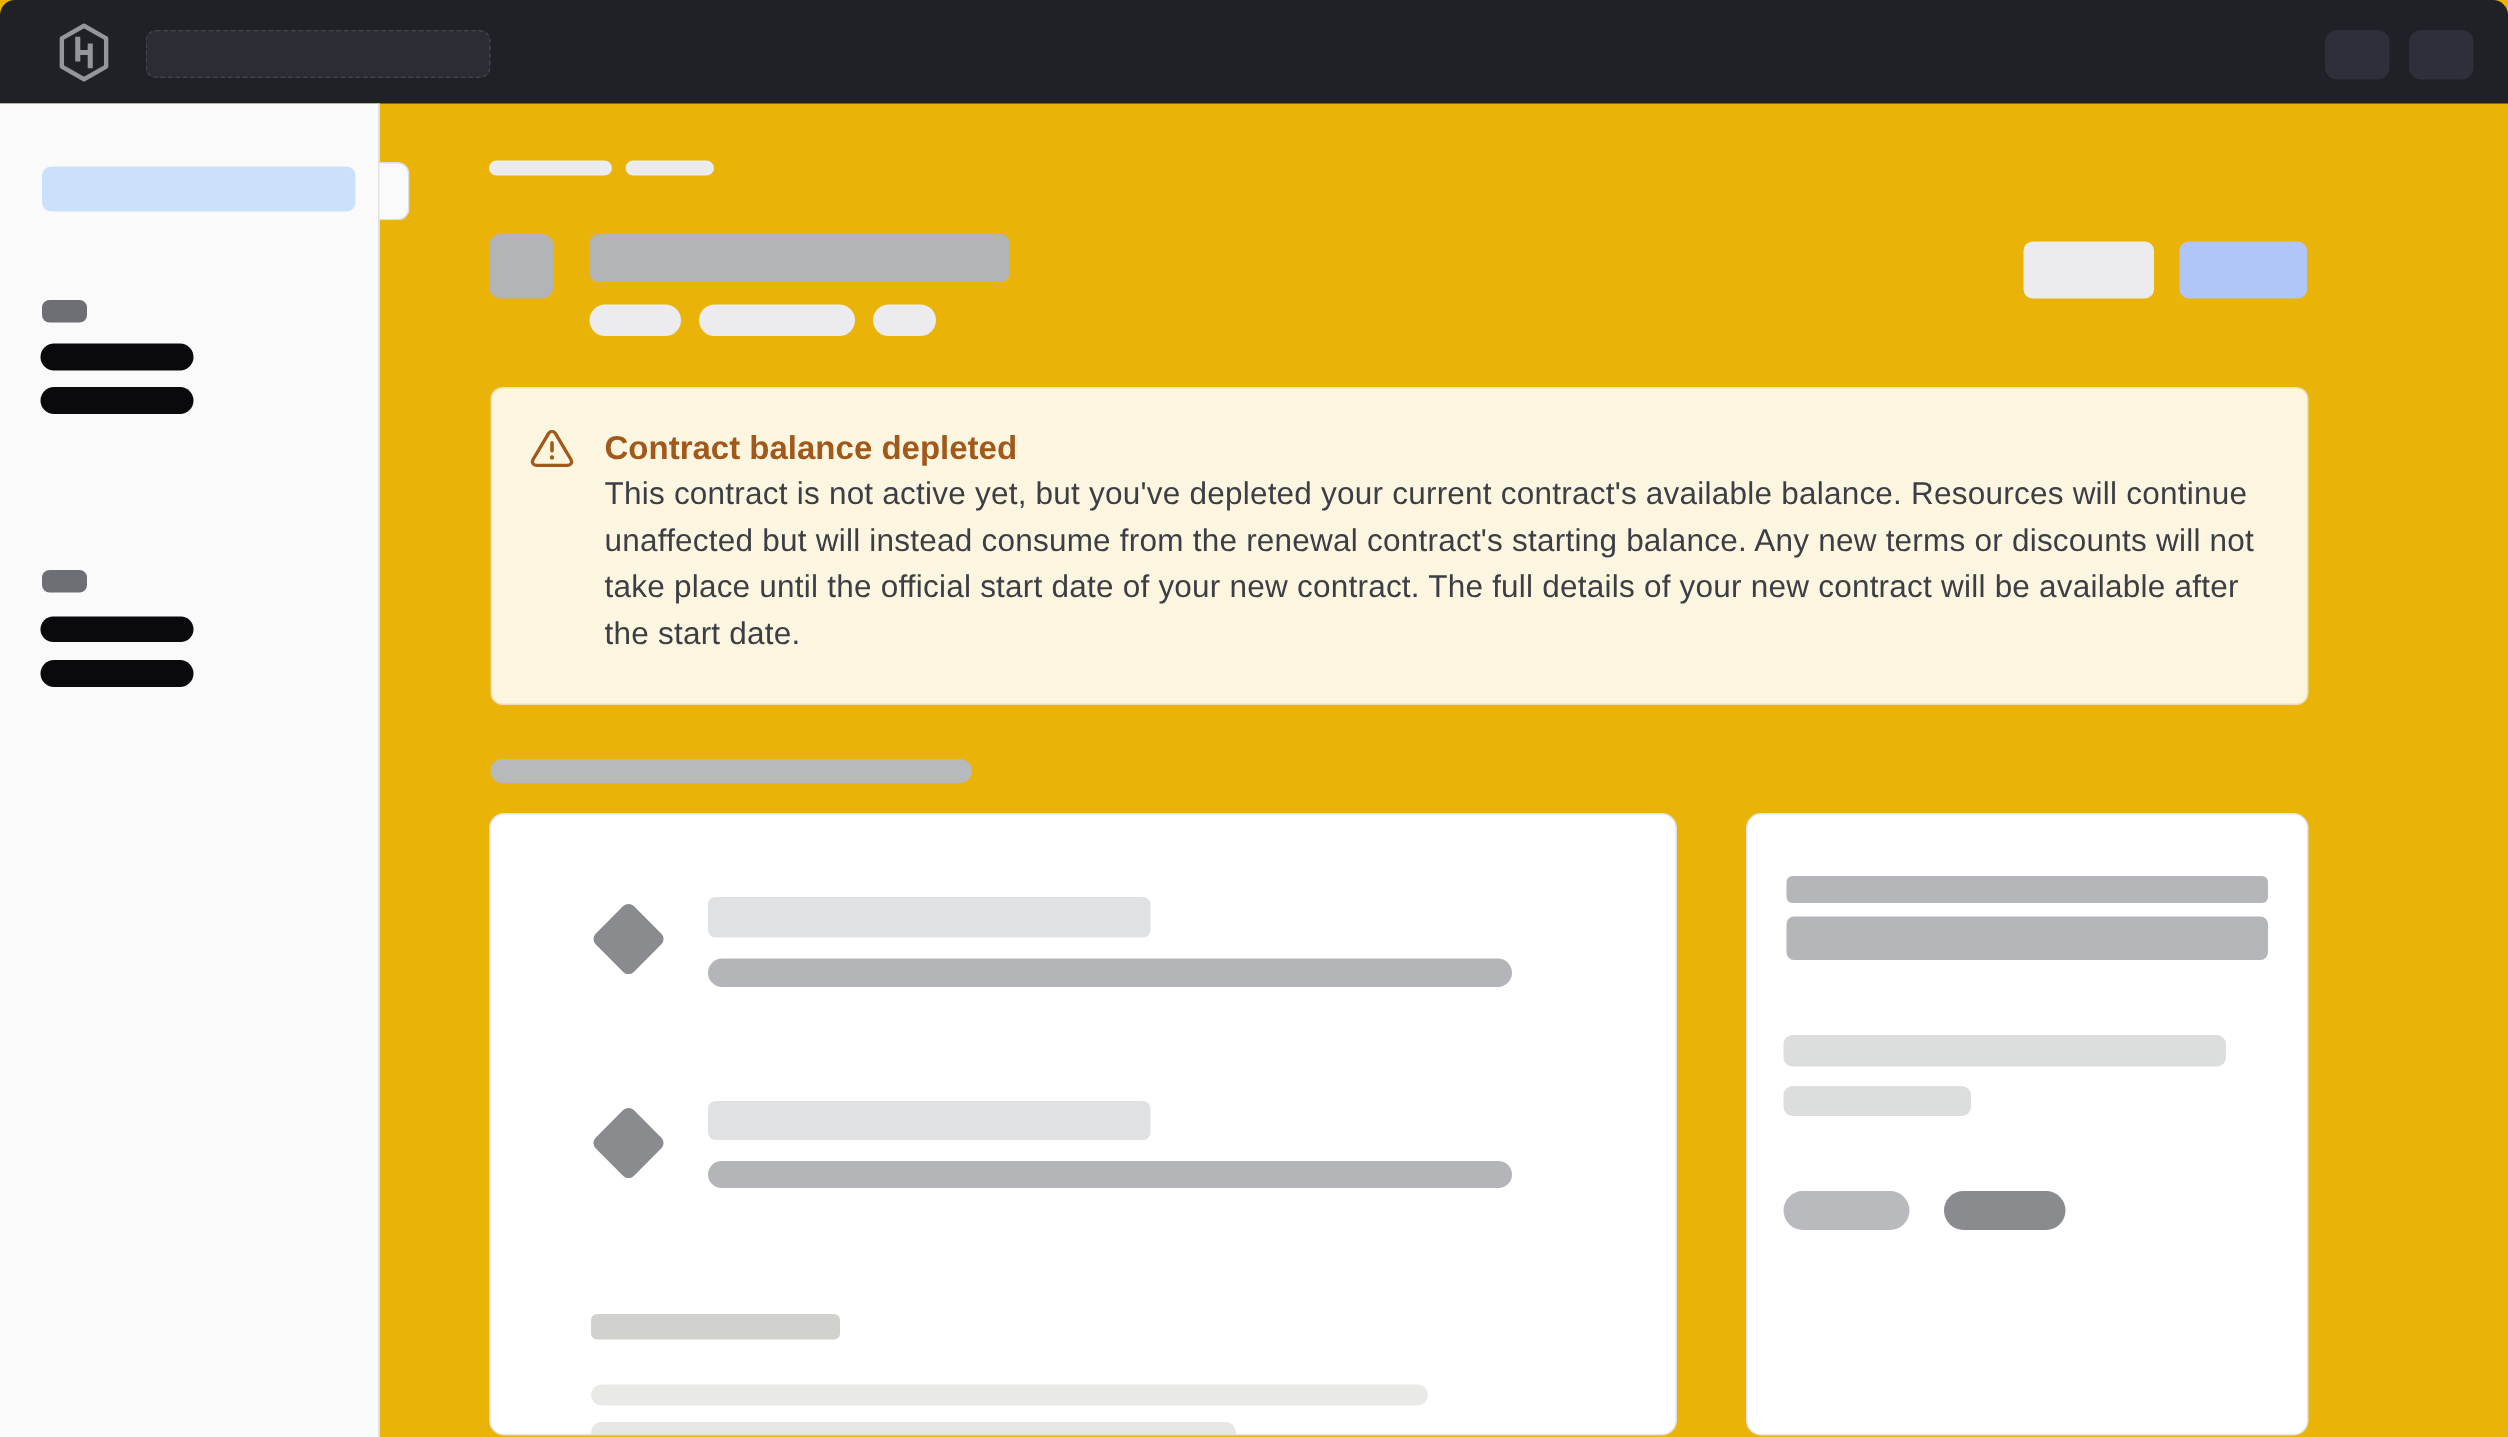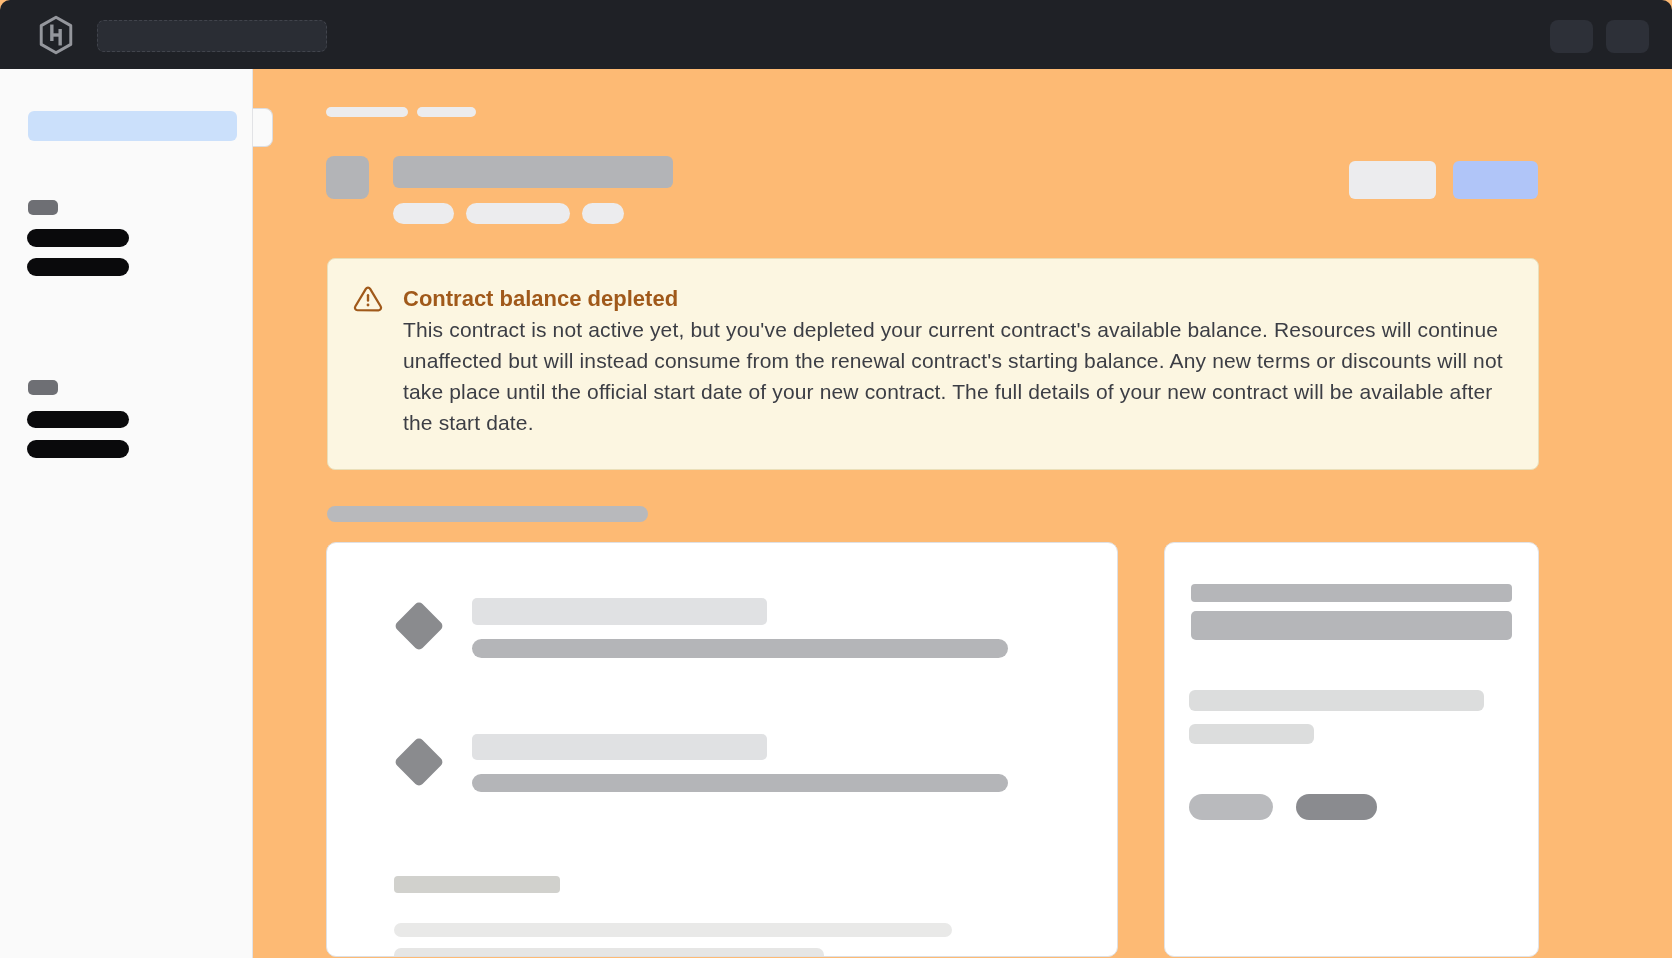"Contract balance depleted" .viewport { background: #fdba74 -> #eab308 }
